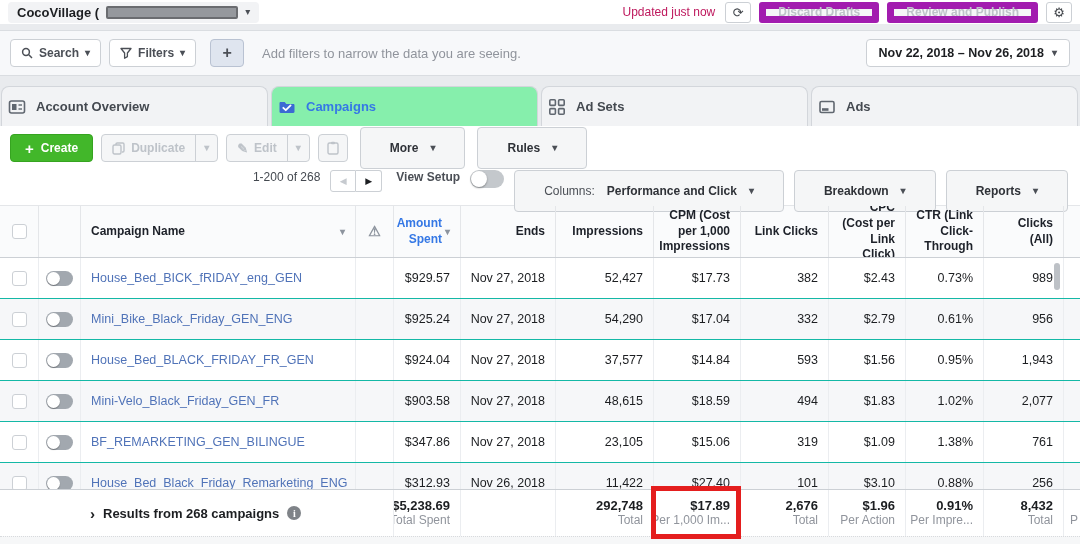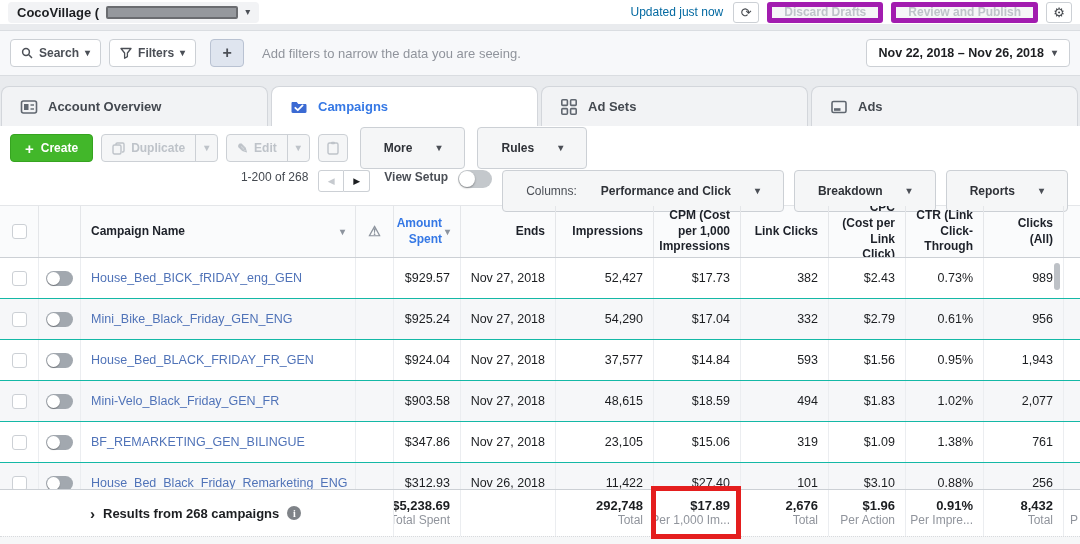"Updated just now" .updated { color: #0369a1 -> #be185d }
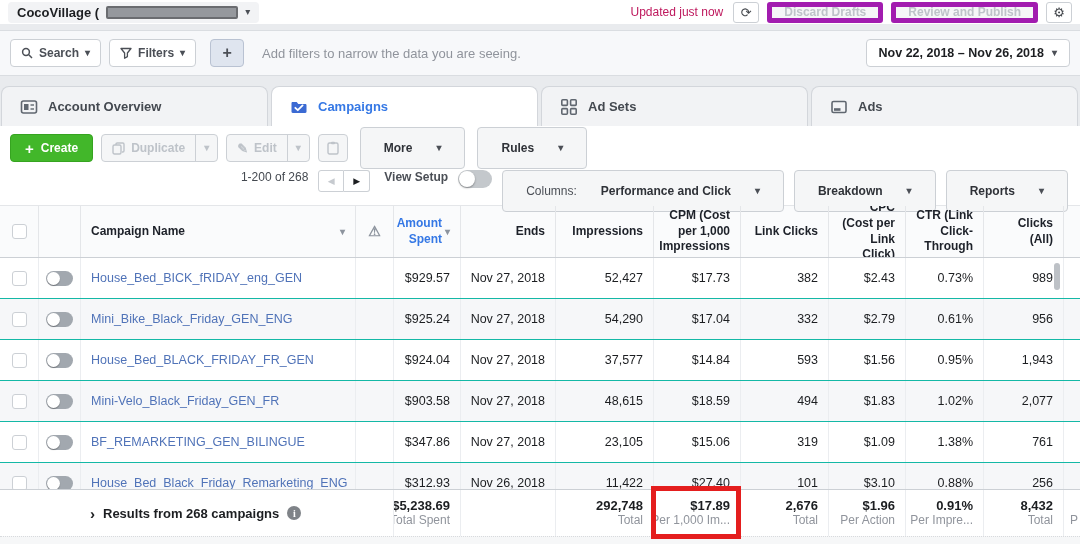"Discard Drafts" .ghost-btn { border: 5px solid #a21caf -> 7px solid #a21caf }
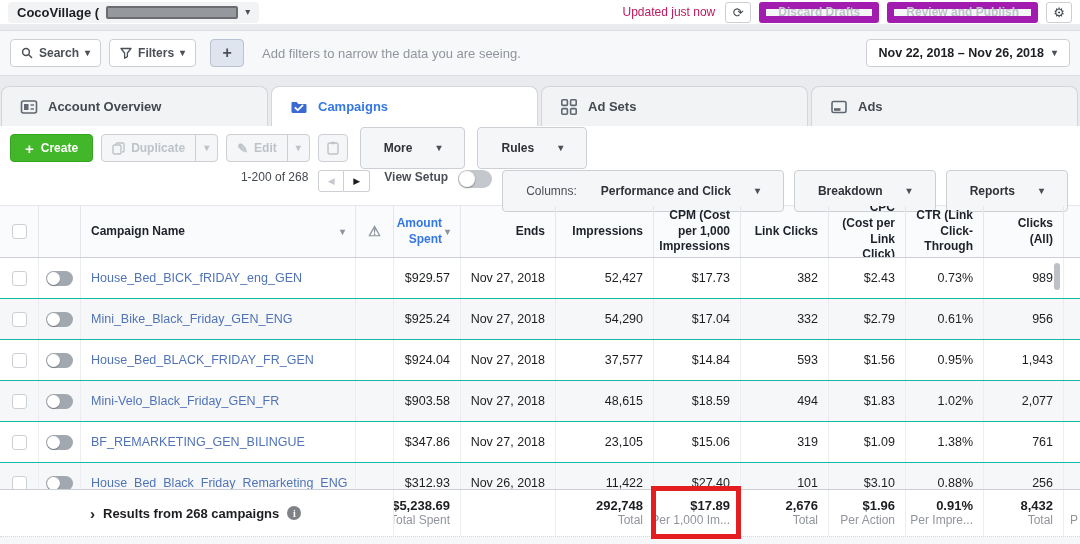"Account Overview" .tab { padding: 0 18px -> 0 6px }
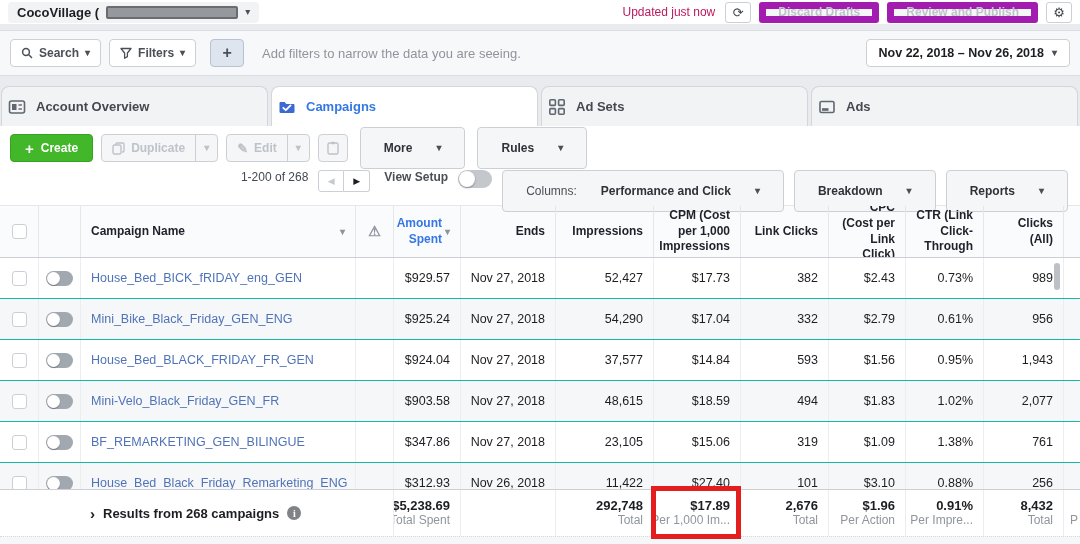"Campaigns" .tab.active { background: #ffffff -> #86efac }
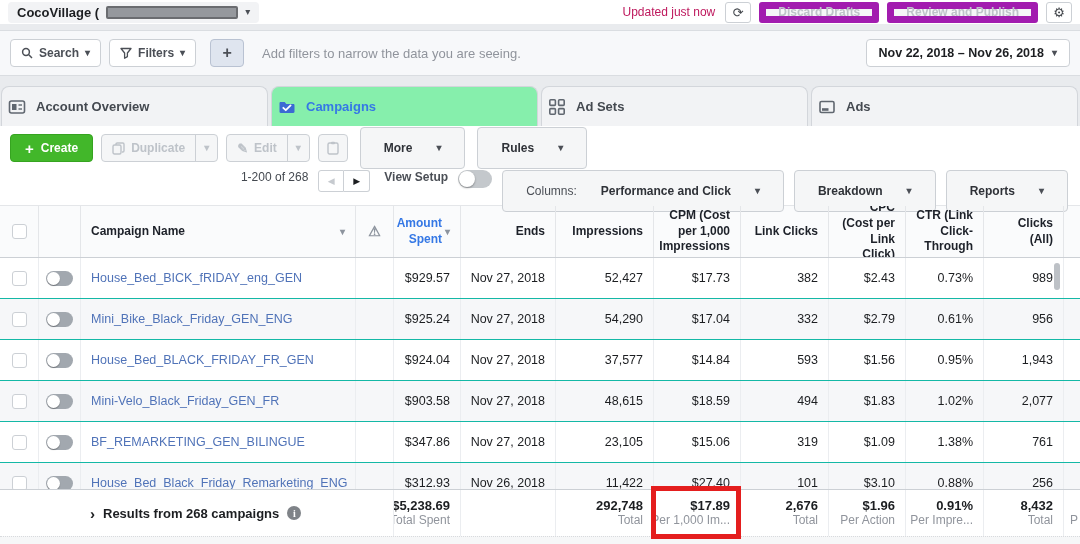"More" .menu-btn { gap: 24px -> 12px; padding: 0 23px -> 0 29px }
